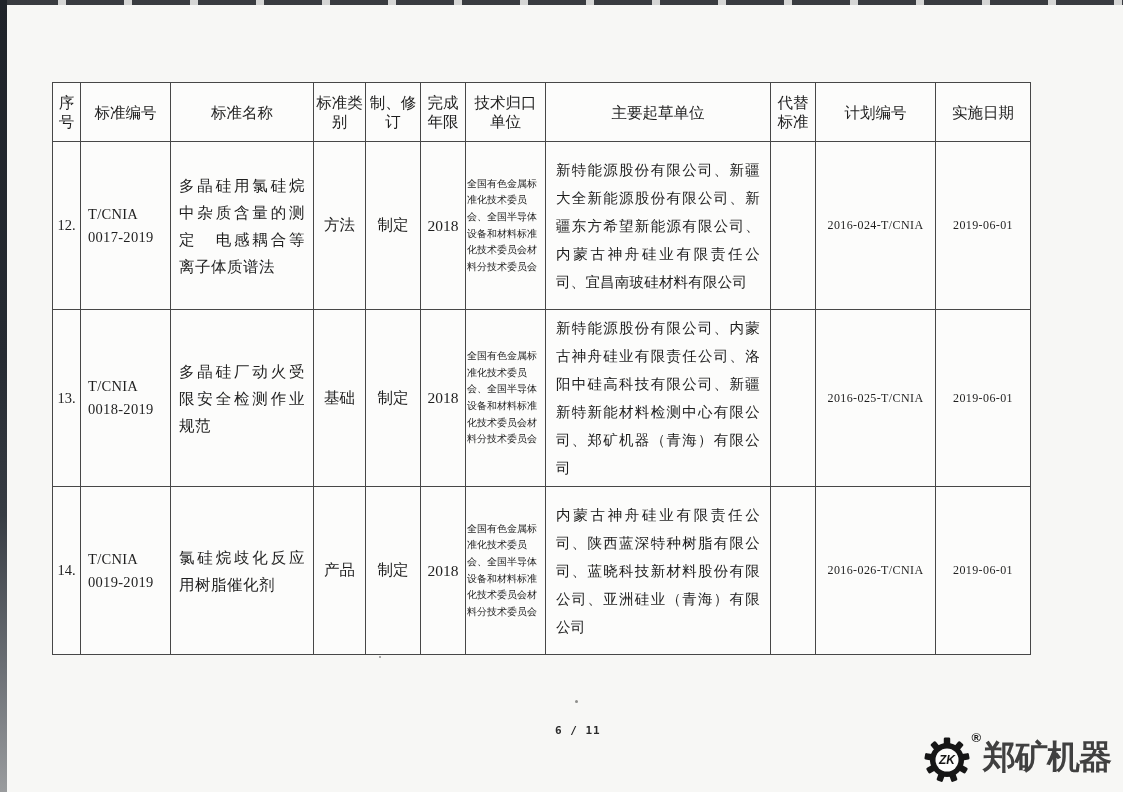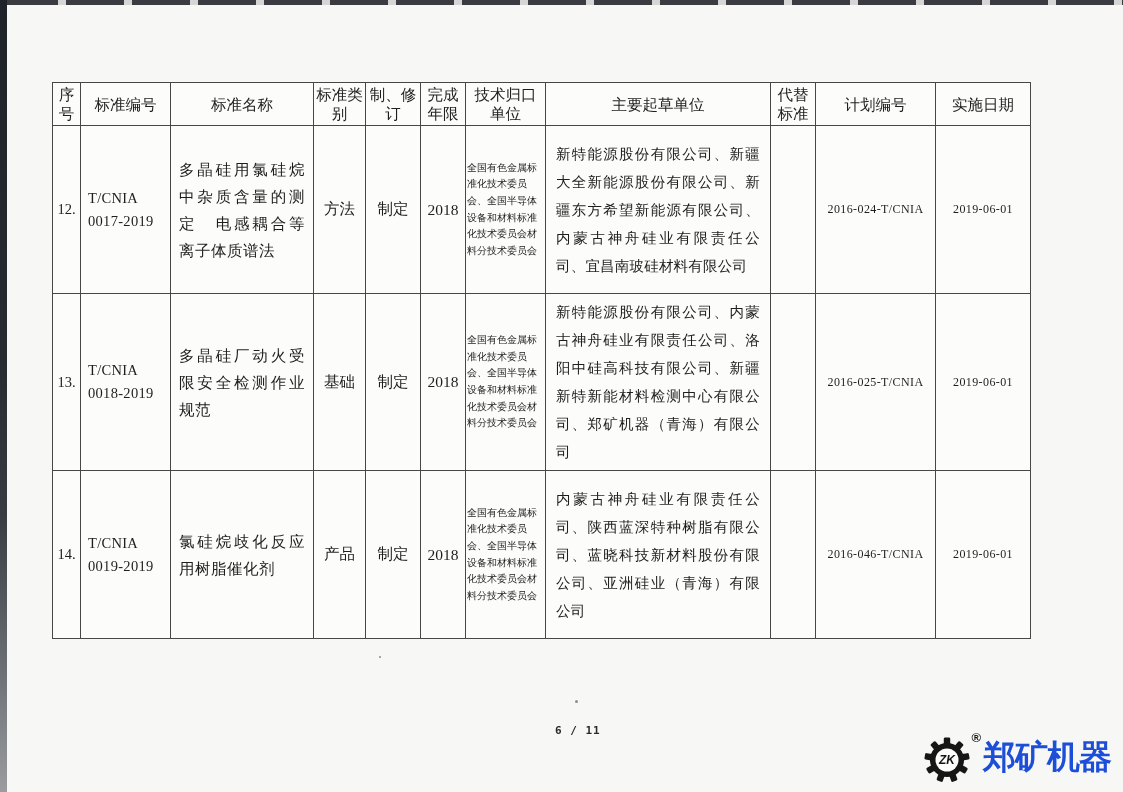"序号" tr.hdr { height: 43px -> 59px }
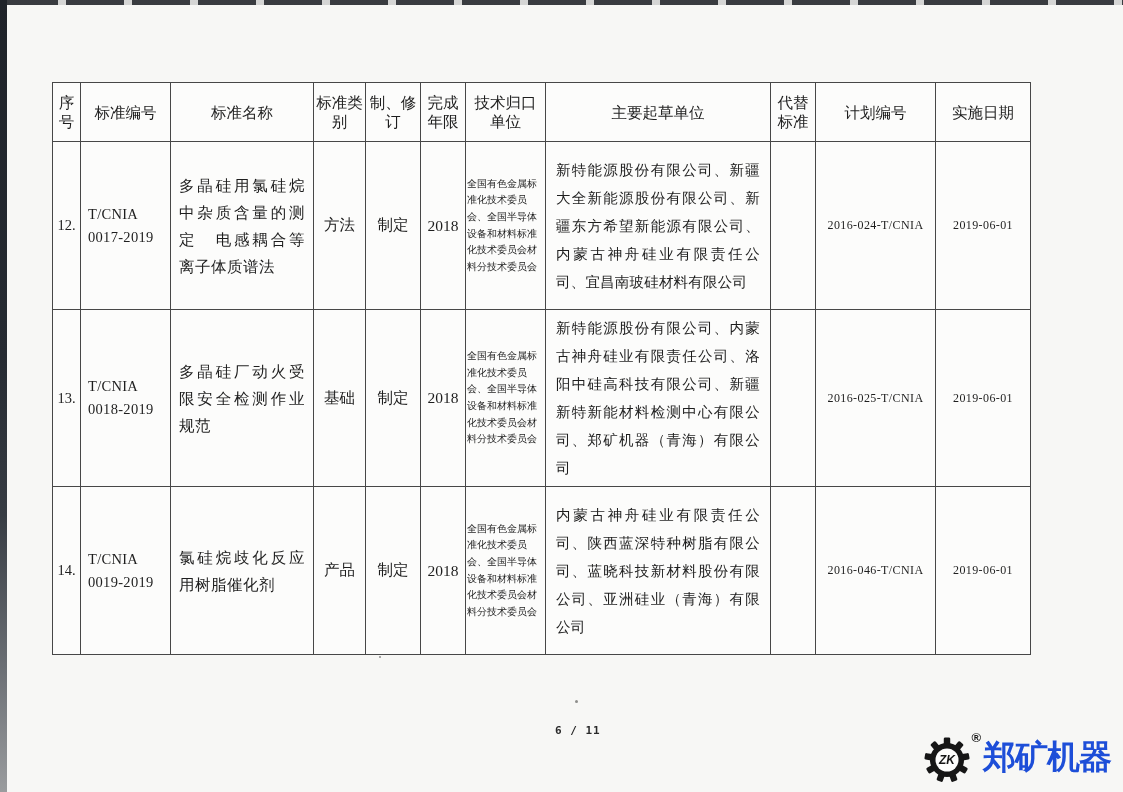"2016-046-T/CNIA" td.c-plan { text: 2016-046-T/CNIA -> 2016-026-T/CNIA }
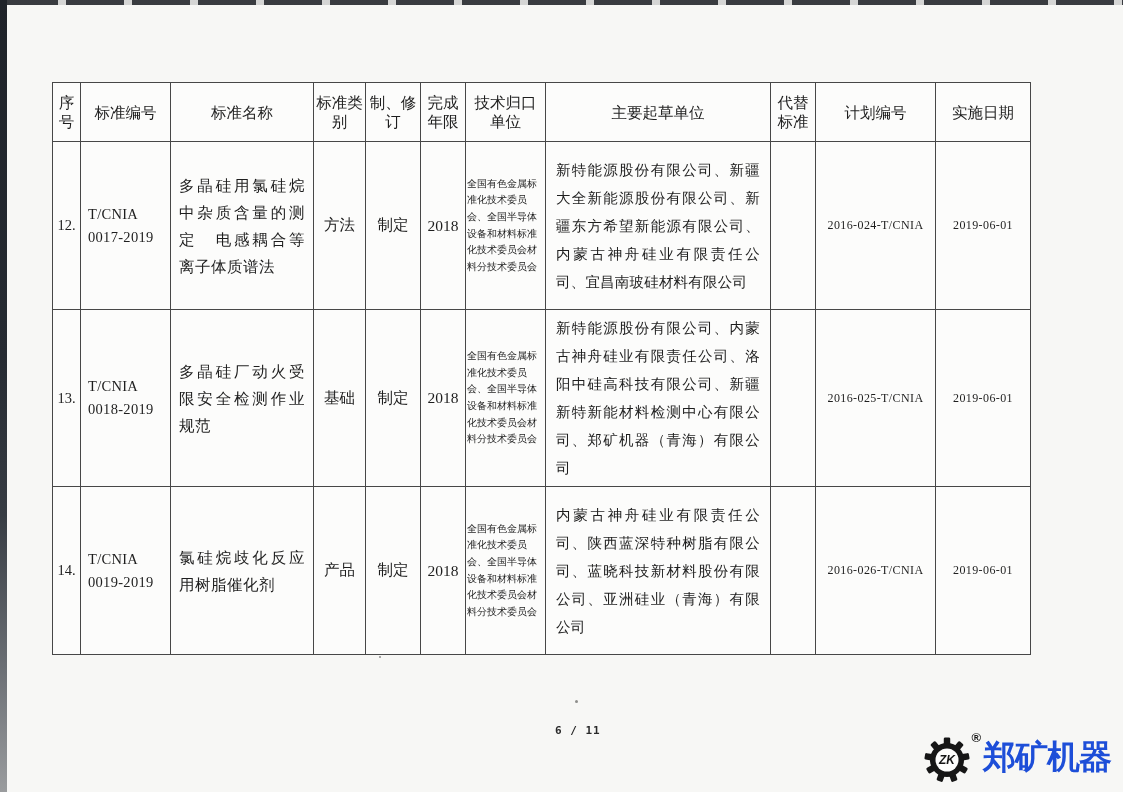"郑矿机器" .logo .name { color: #1d4ed8 -> #404040 }
